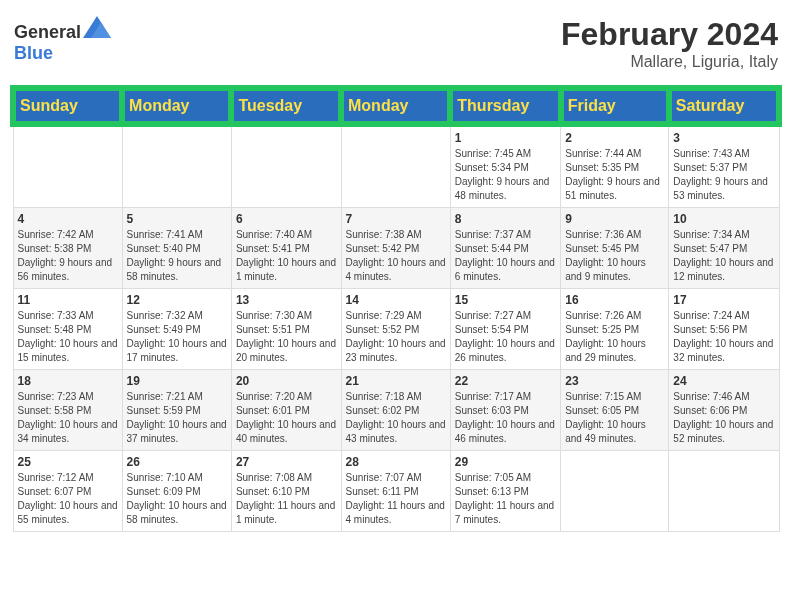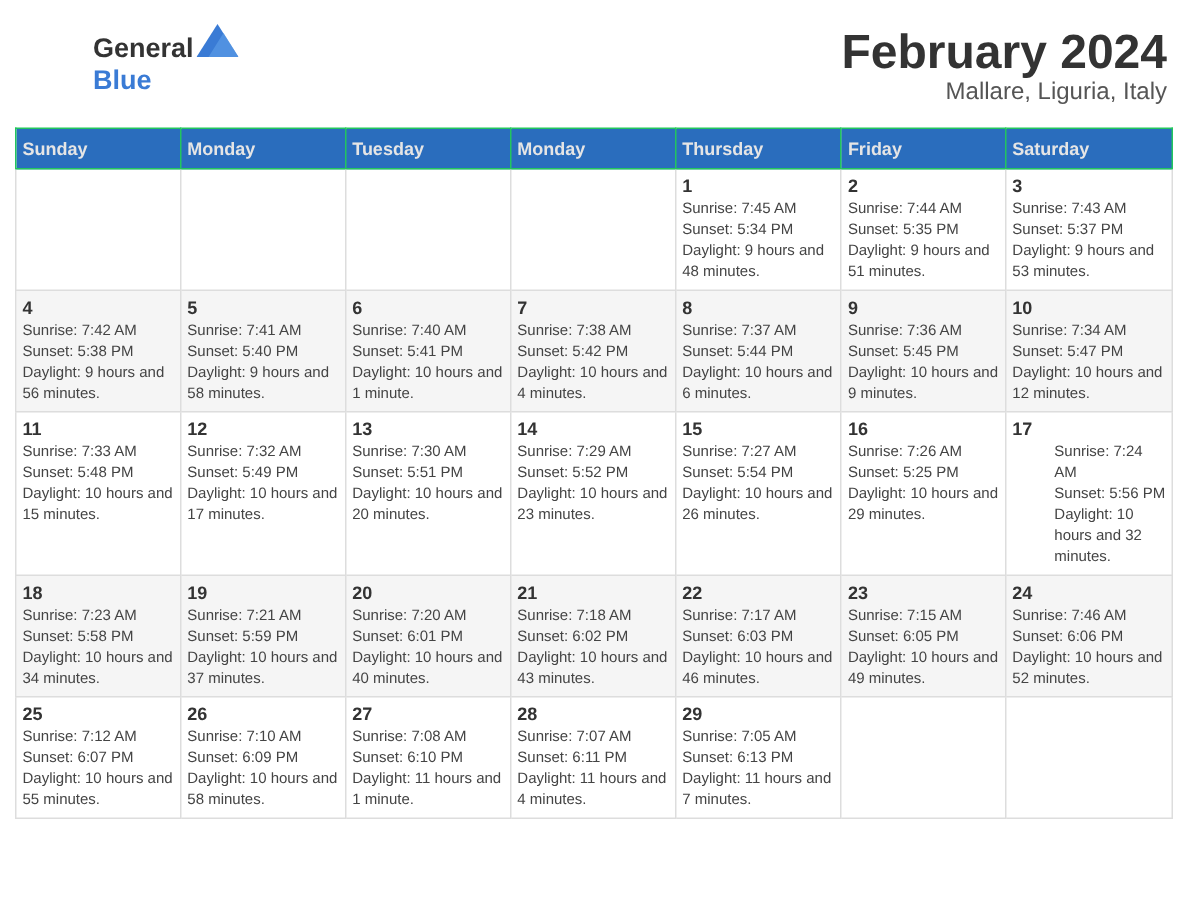"General" .logo { margin-left: 48px -> none }
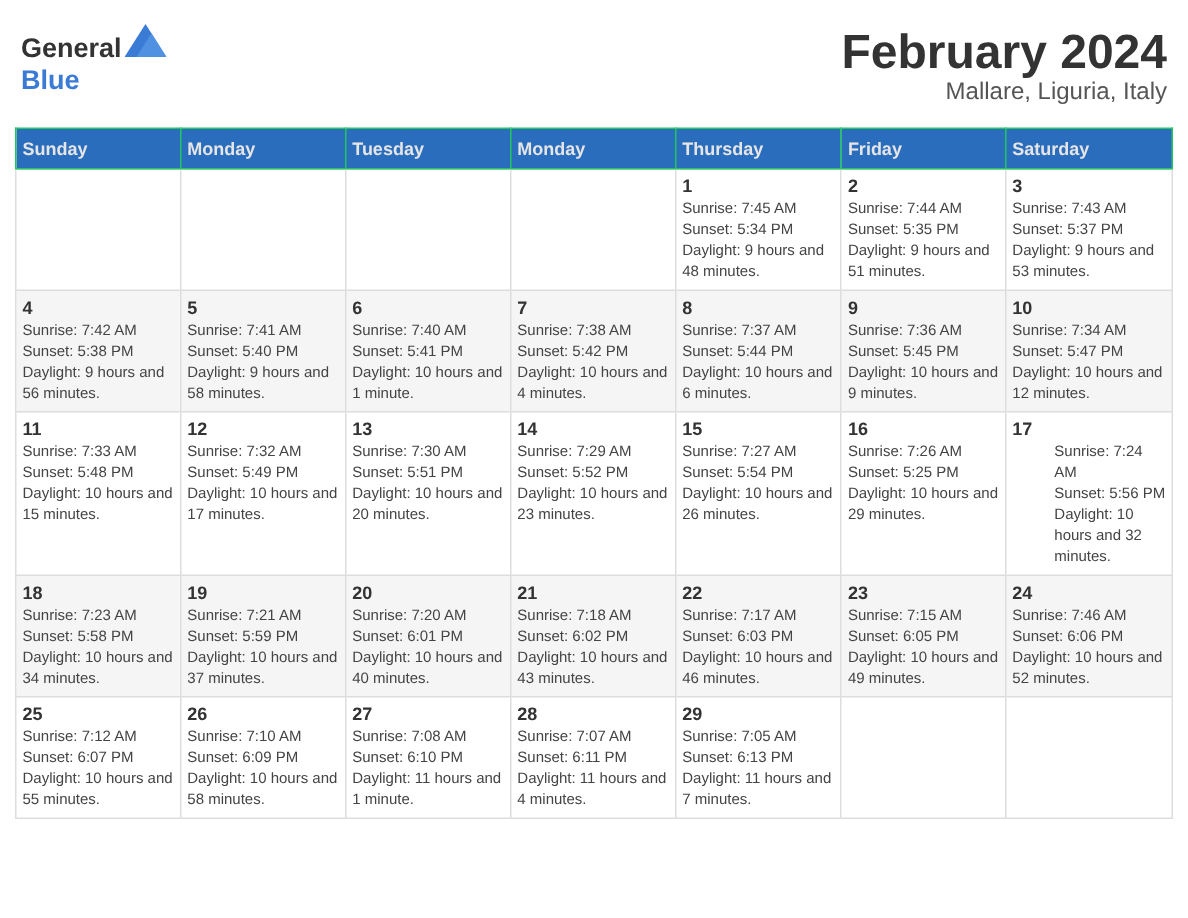"Sunday" .calendar th { border: 1px solid #22c55e -> 6px solid #22c55e; color: #e5e5e5 -> #fde047; font-size: 12px -> 16px }
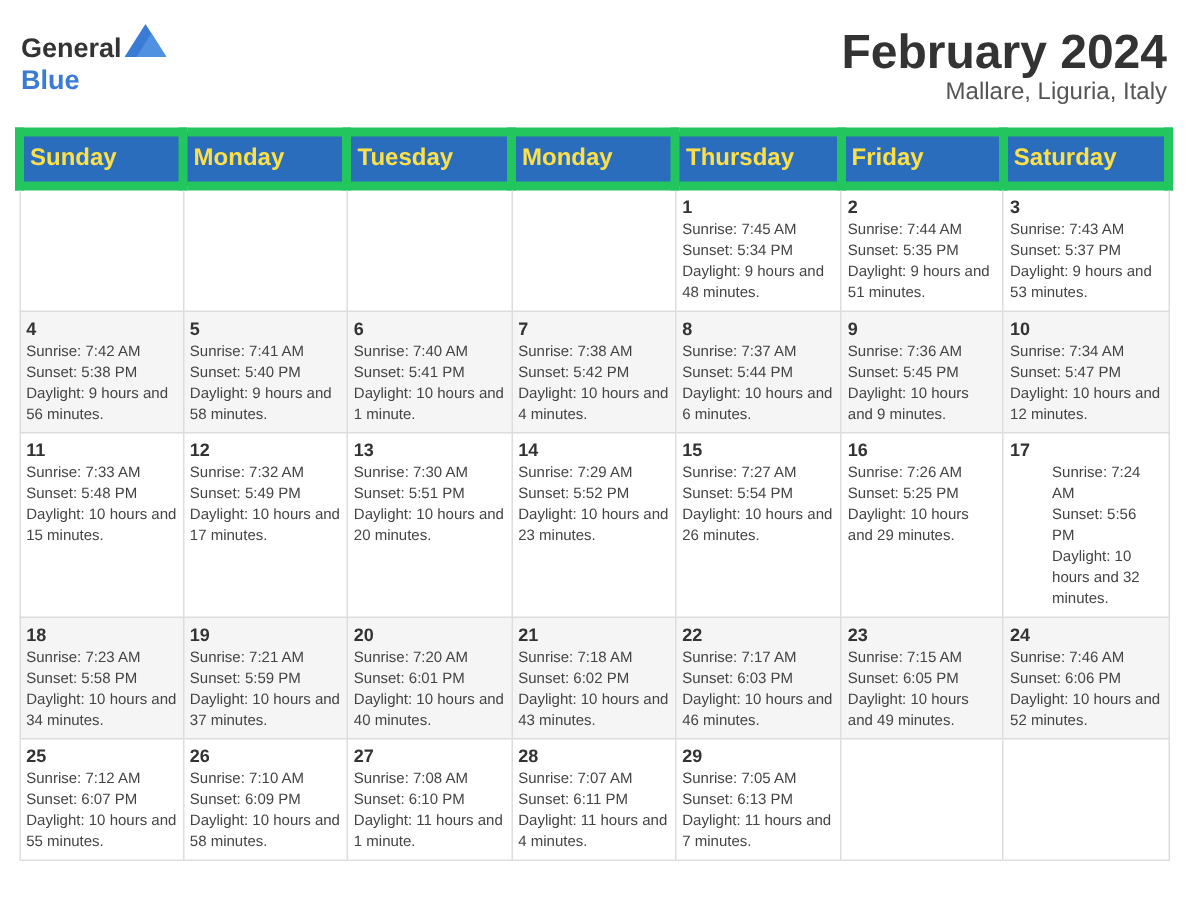"Sunrise: 7:24 AM" div.day-info { margin-left: 28px -> none }
